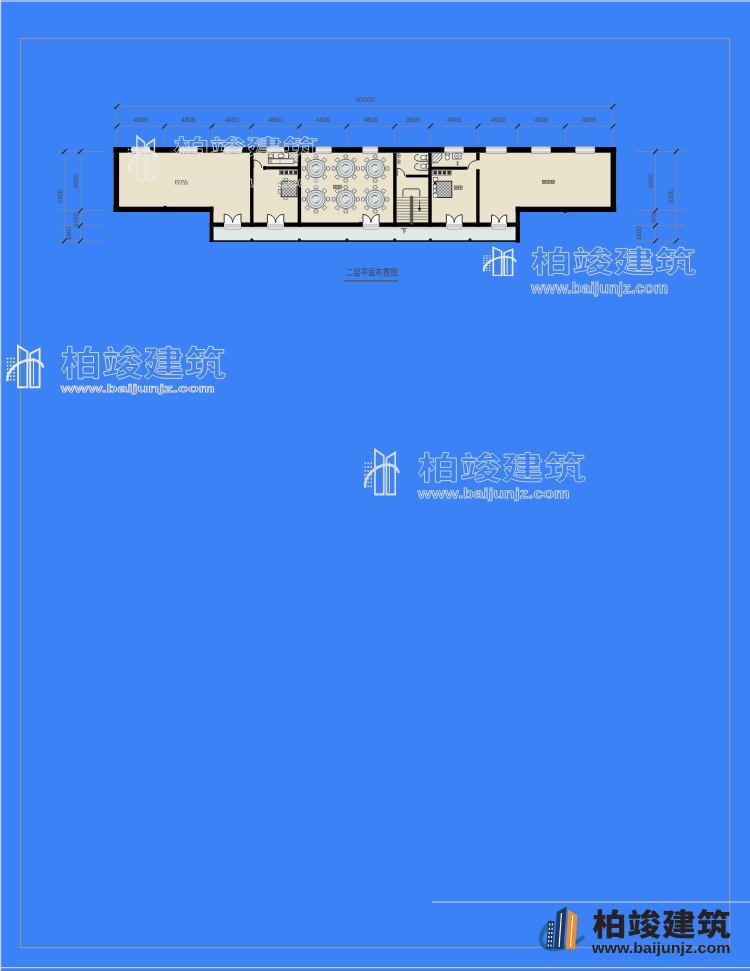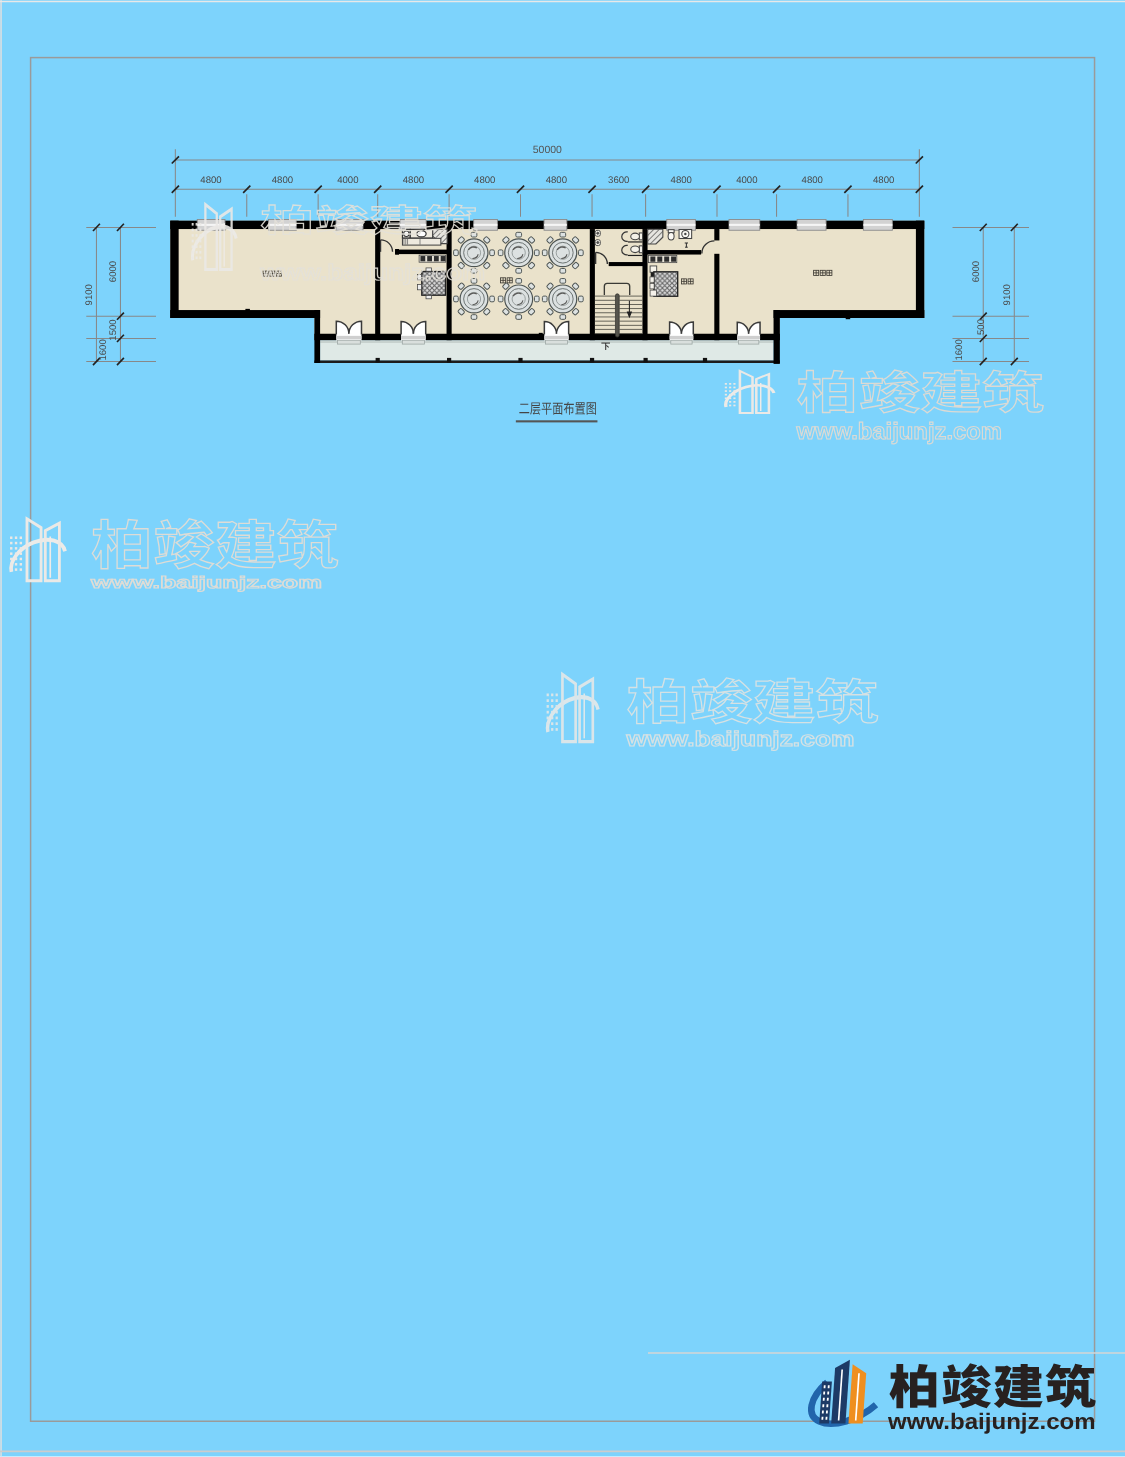"www.baijunjz.com" #page { background: #7dd3fc -> #3b82f6 }
